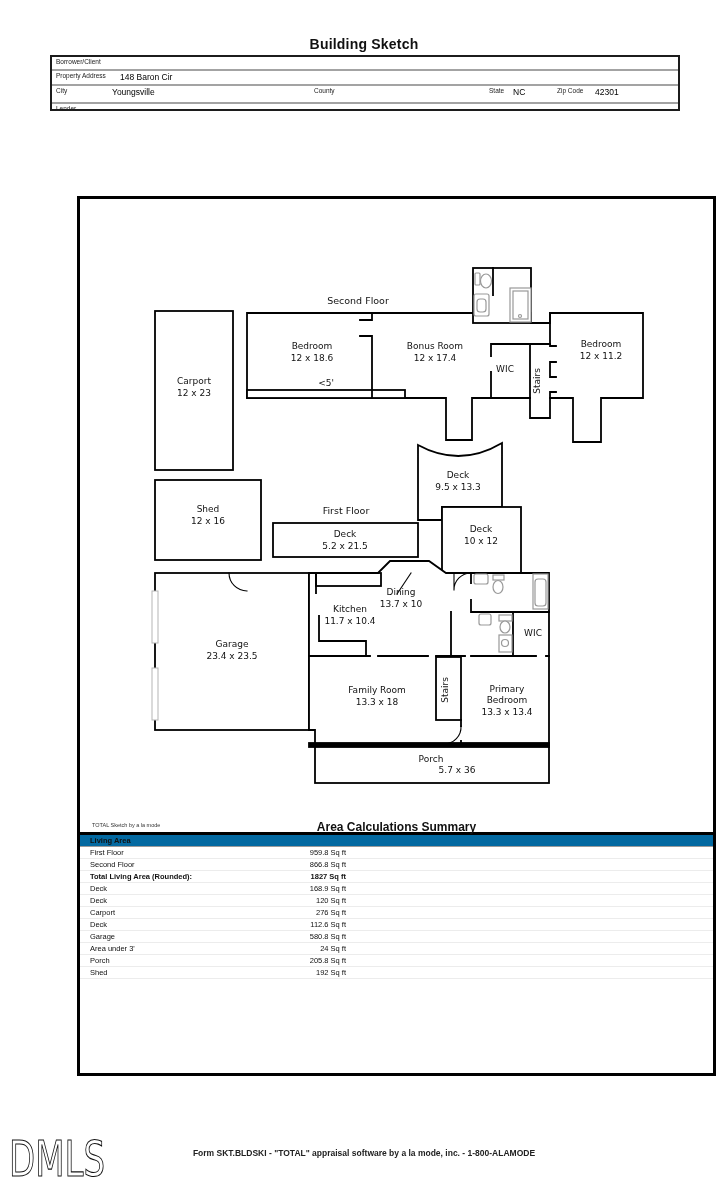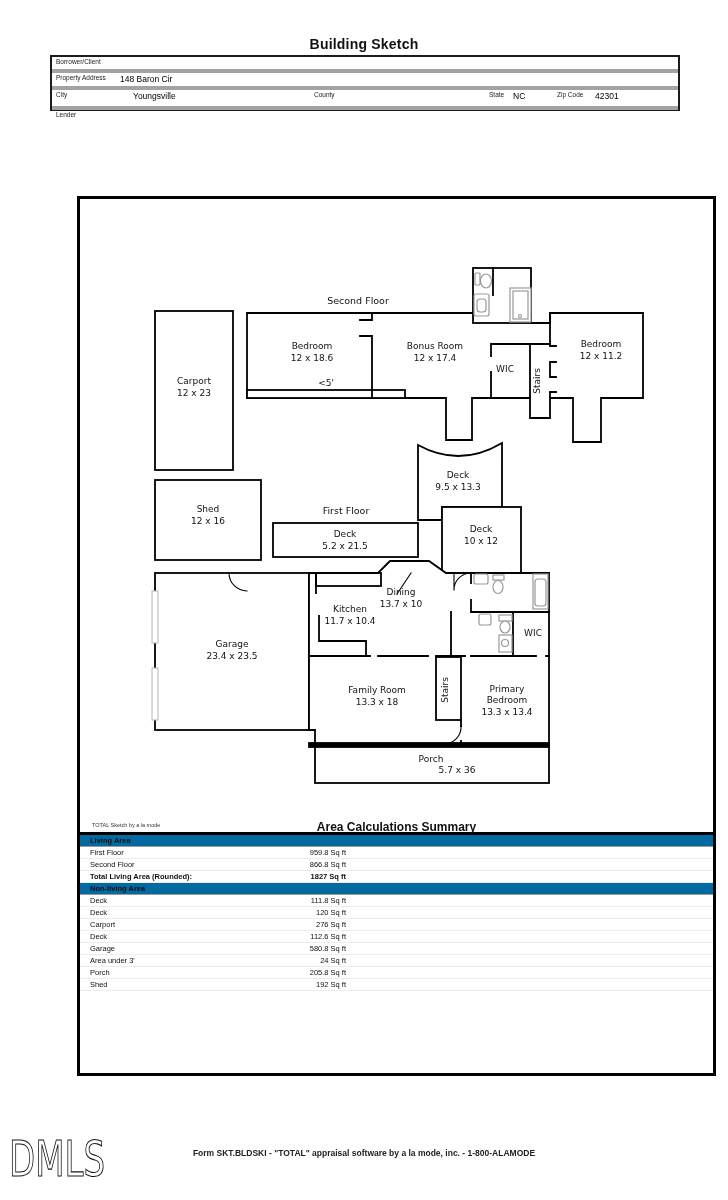"148 Baron Cir" .hrow + .hrow { border-top: 4px solid #a3a3a3 -> 2px solid #a3a3a3 }
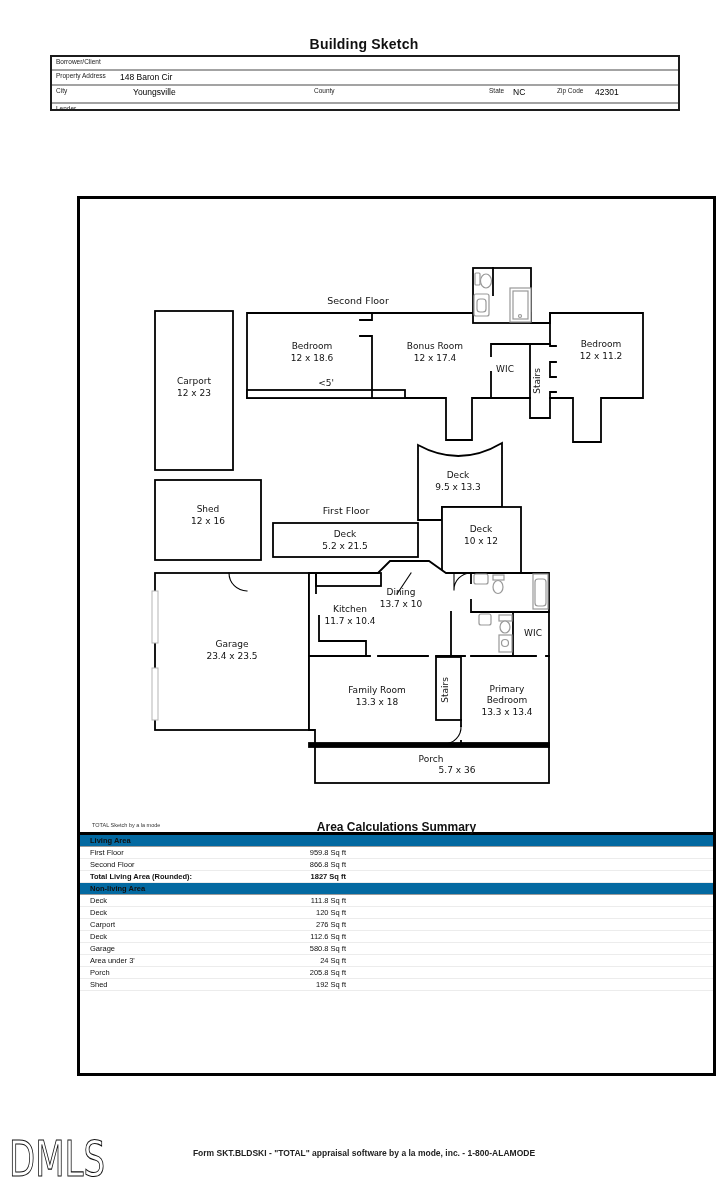"Youngsville" span.hval { left: 81px -> 60px }
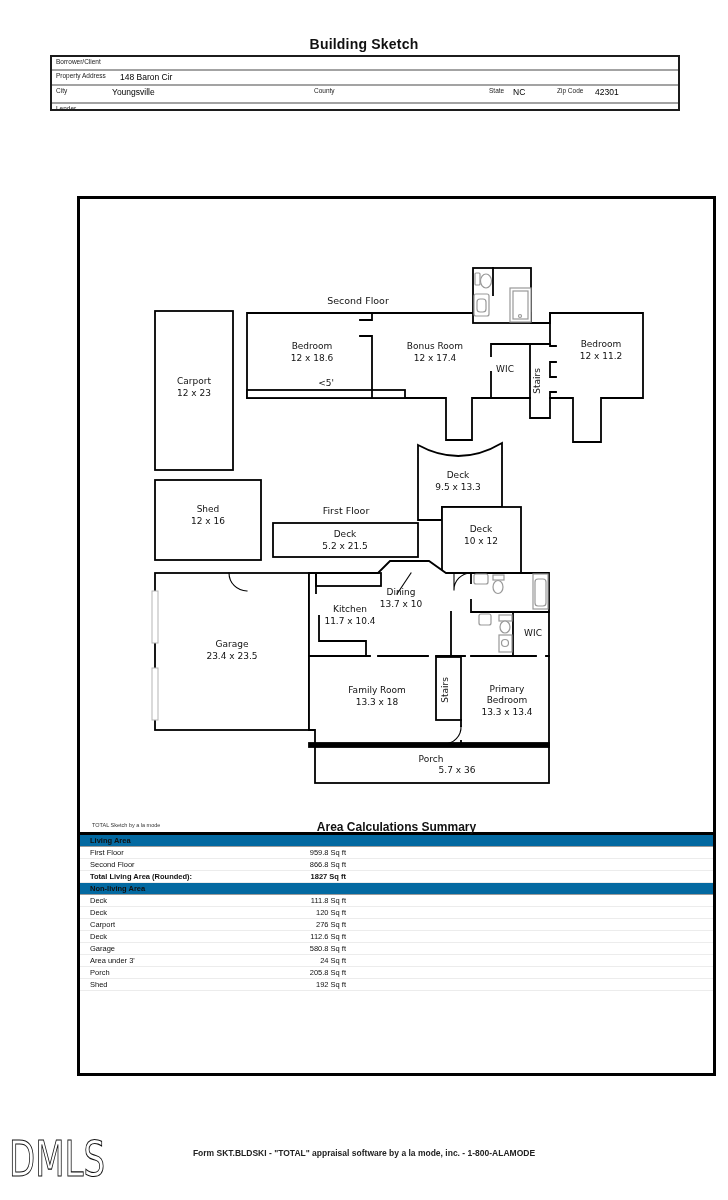"Non-living Area" div.sband { html: <div>Non-living Area</div> -> none }
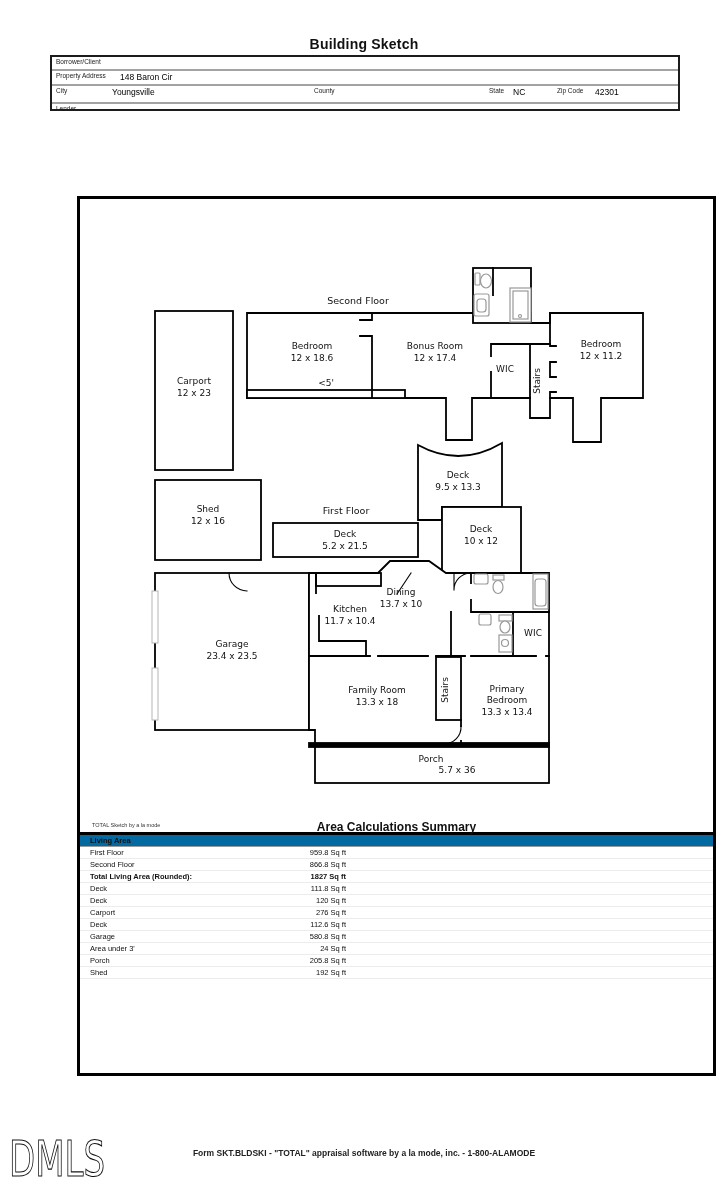"111.8 Sq ft" span.sval { text: 111.8 -> 168.9 }
